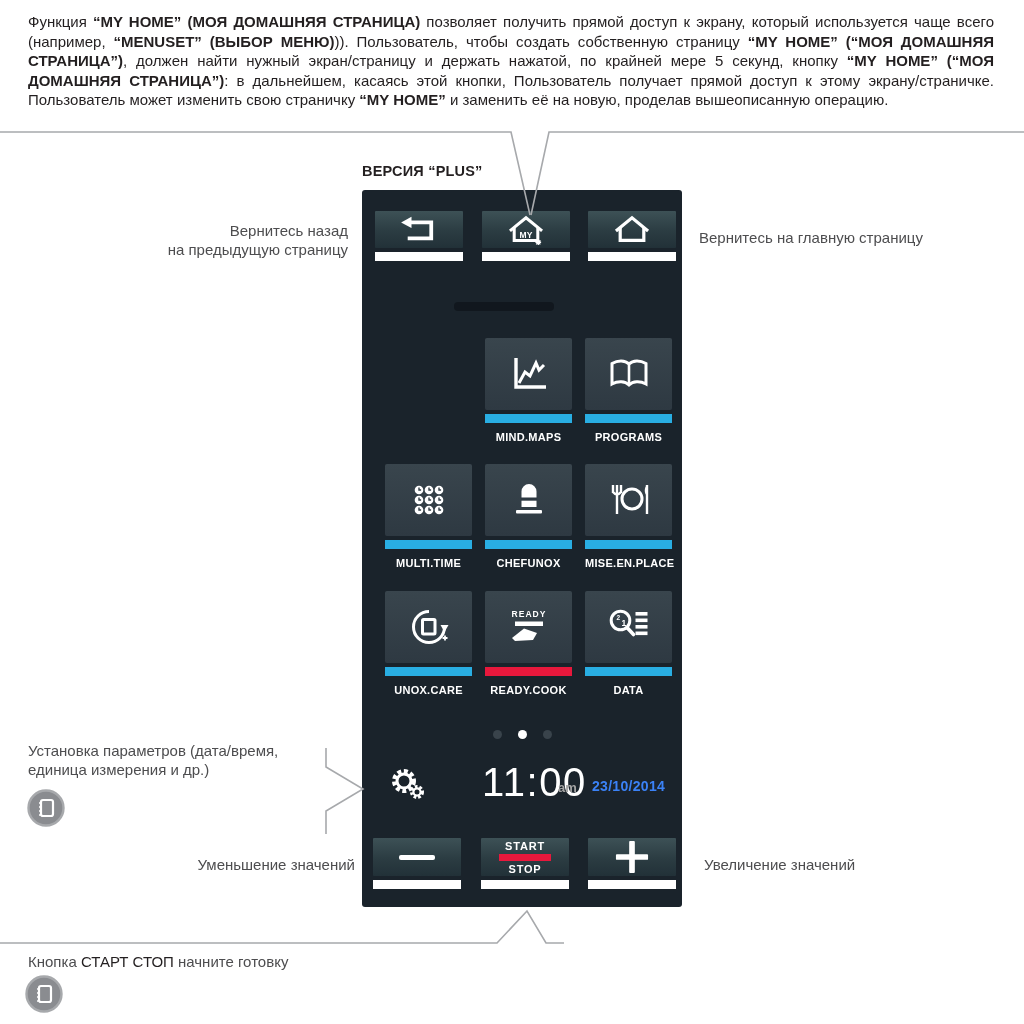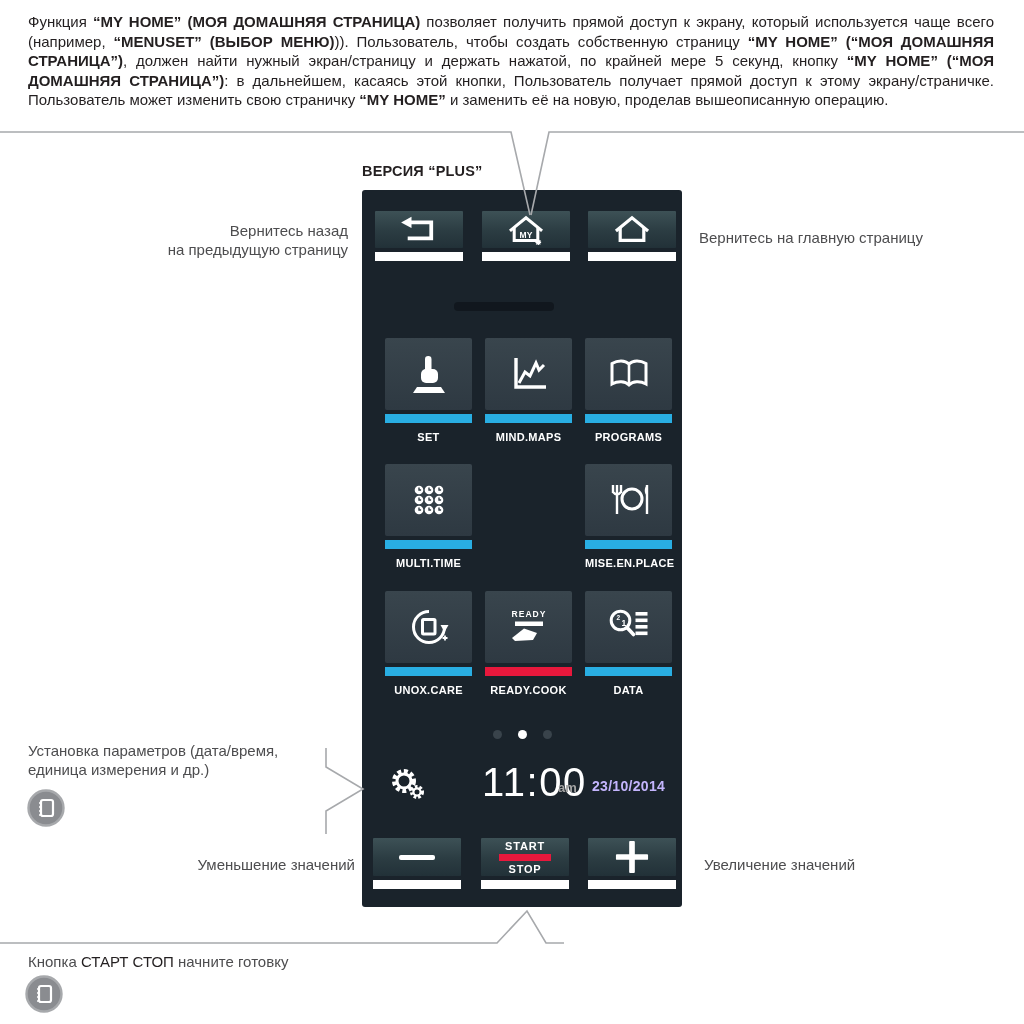"SET" div.cell { html: <div> <div> <svg> <rect></rect> <rect></rect> <path></path> </svg> </div> <div></div> <div>SET</div> </div> -> none }
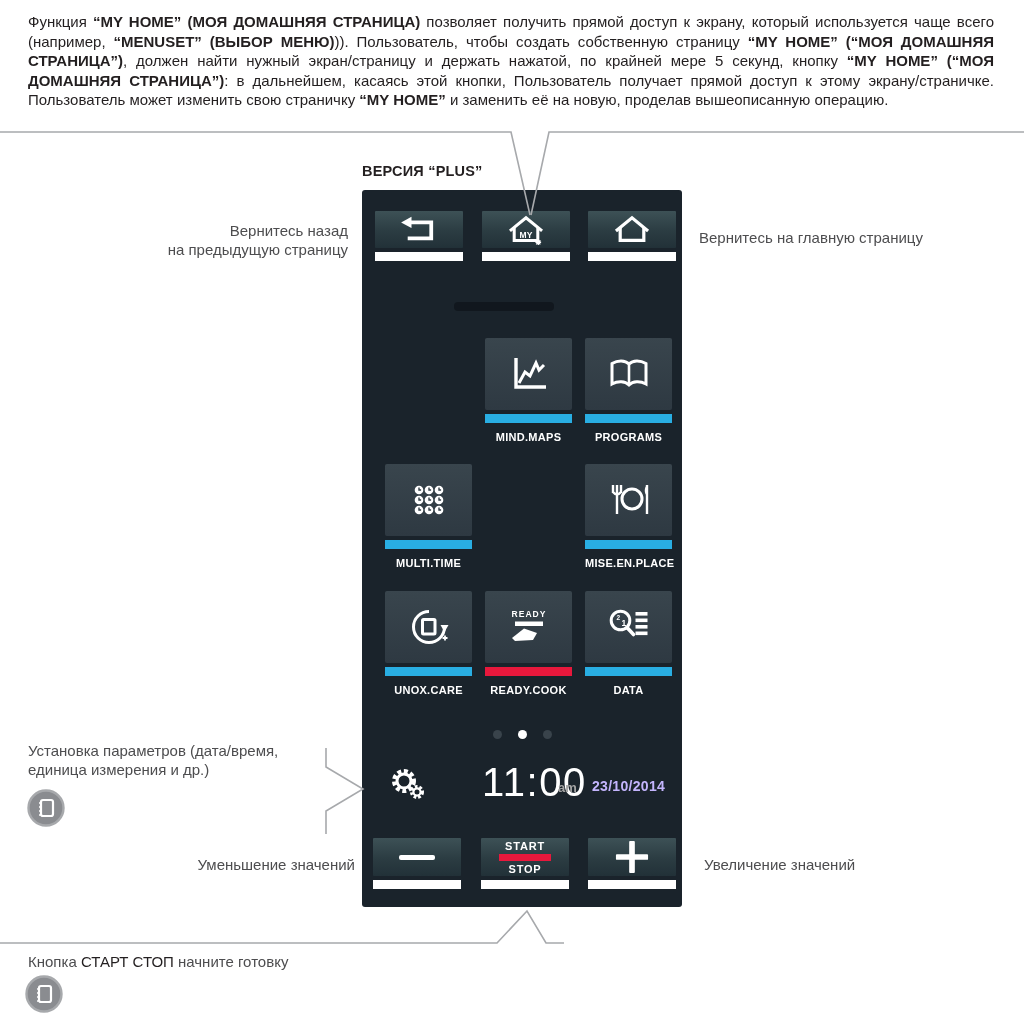"CHEFUNOX" div.cell { html: none -> <div> <div> <svg> <path></path> <rect></rect> <rect></rect> </svg> </div> <div></div> <div>CHEFUNOX</div> </div> }
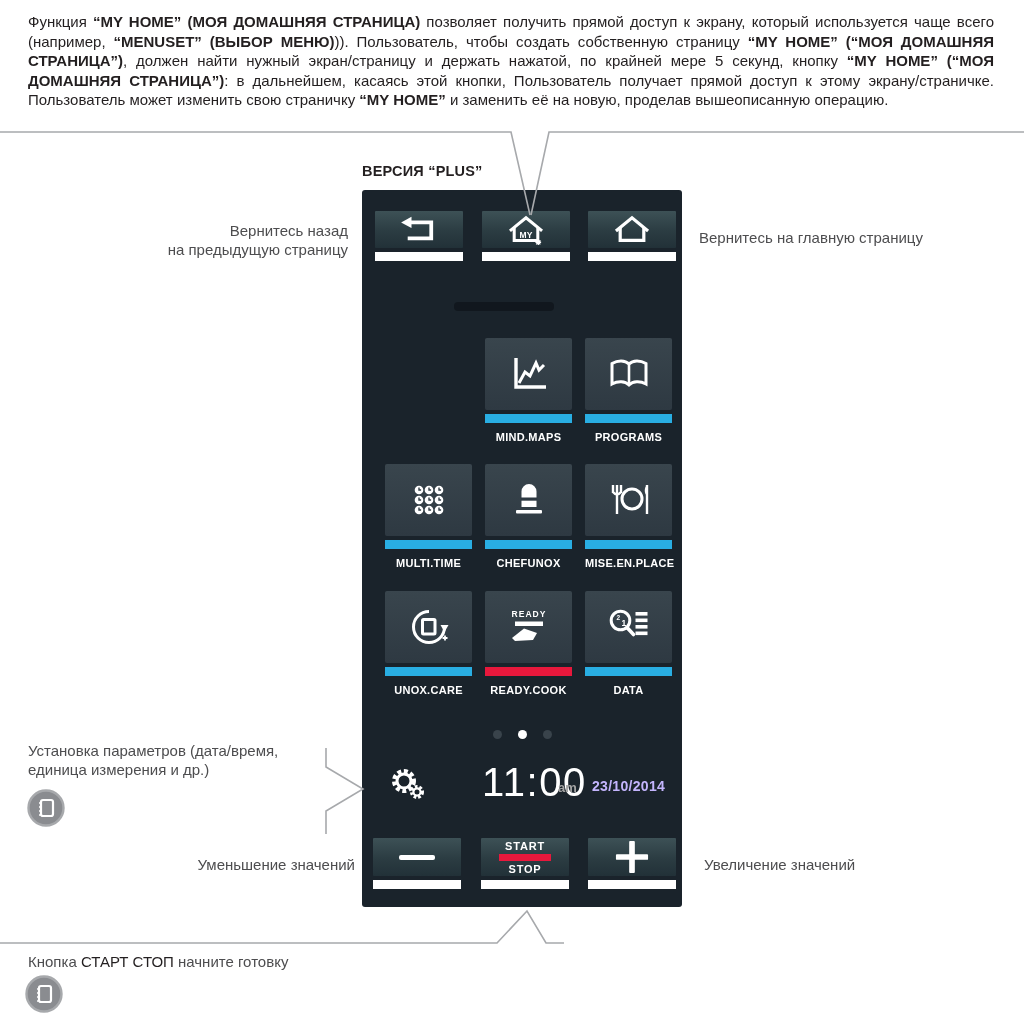"23/10/2014" .date { color: #c4b5fd -> #3b82f6 }
